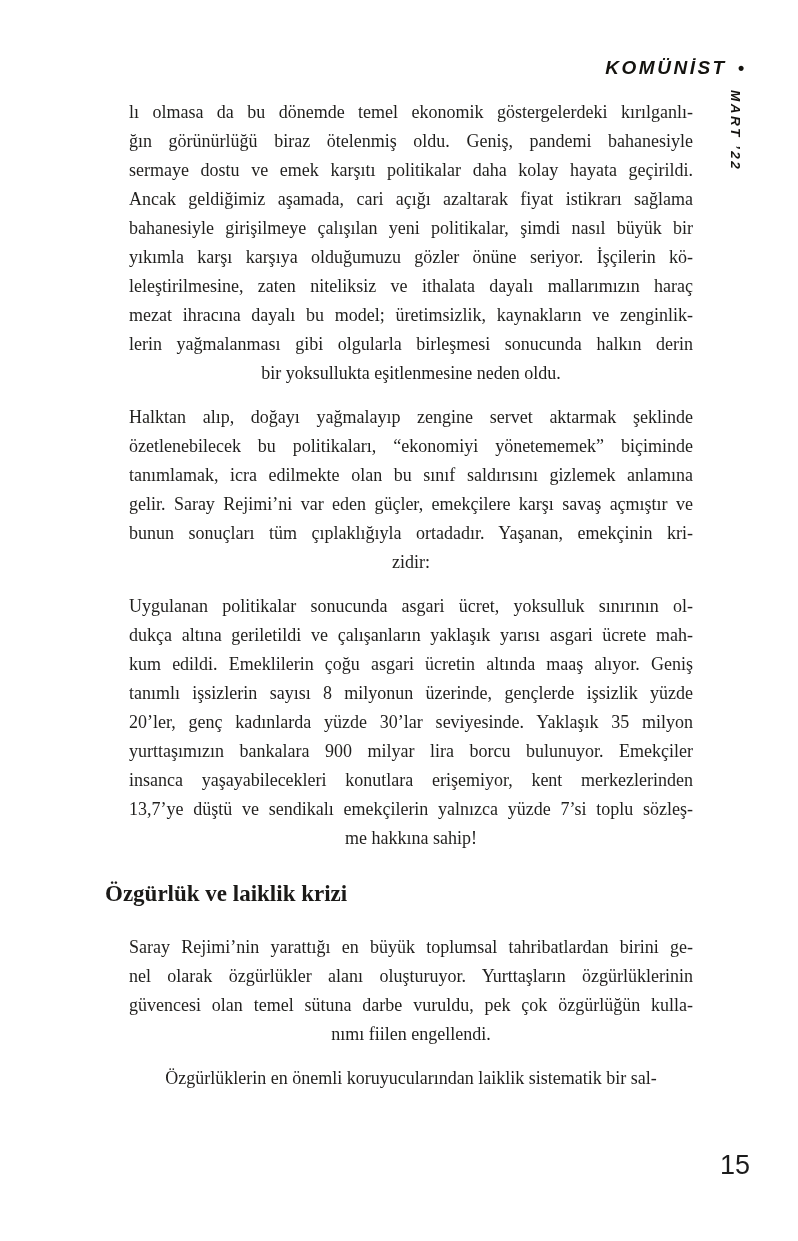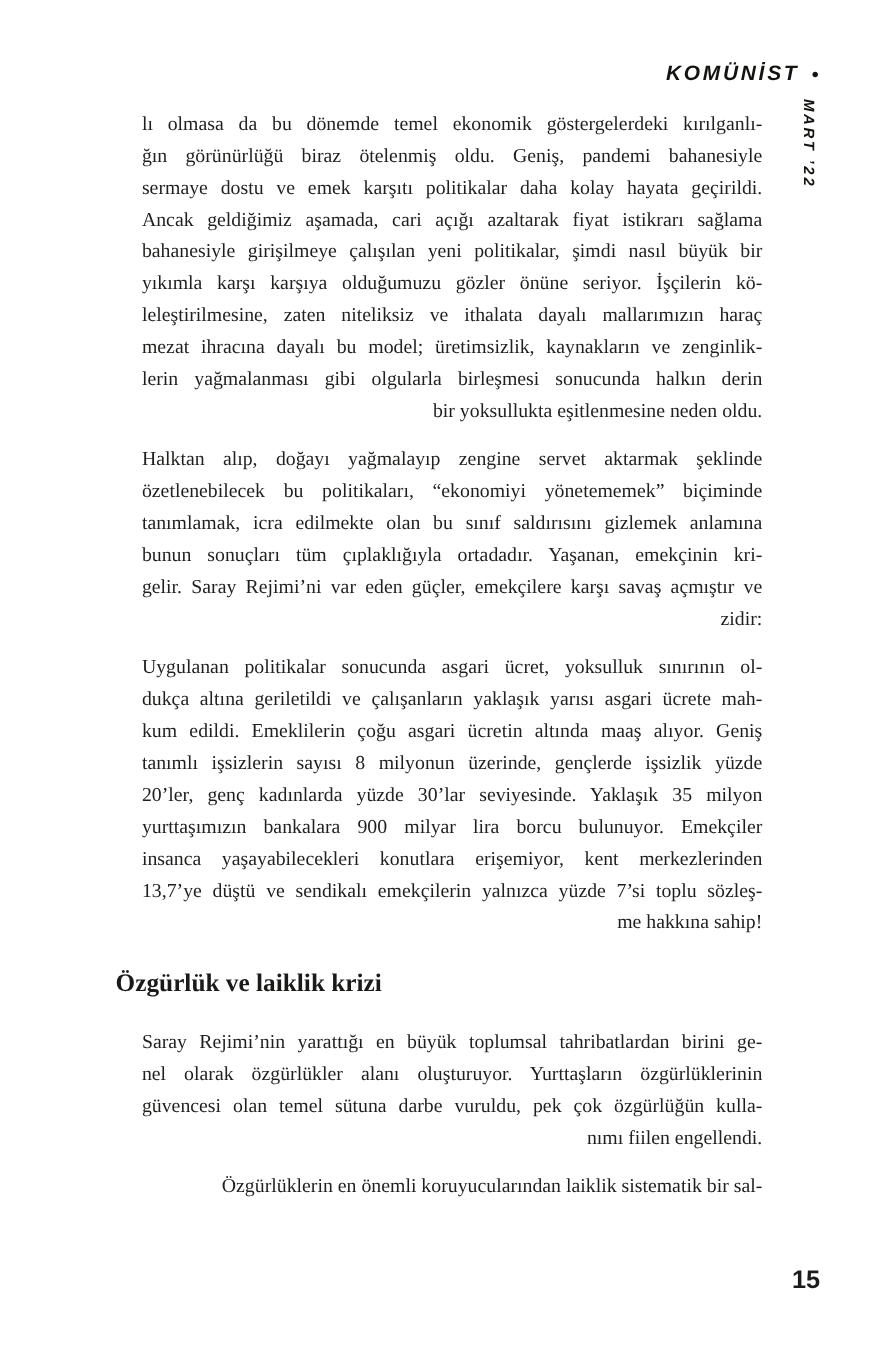"bir yoksullukta eşitlenmesine neden" .line-last { text-align: right -> center }
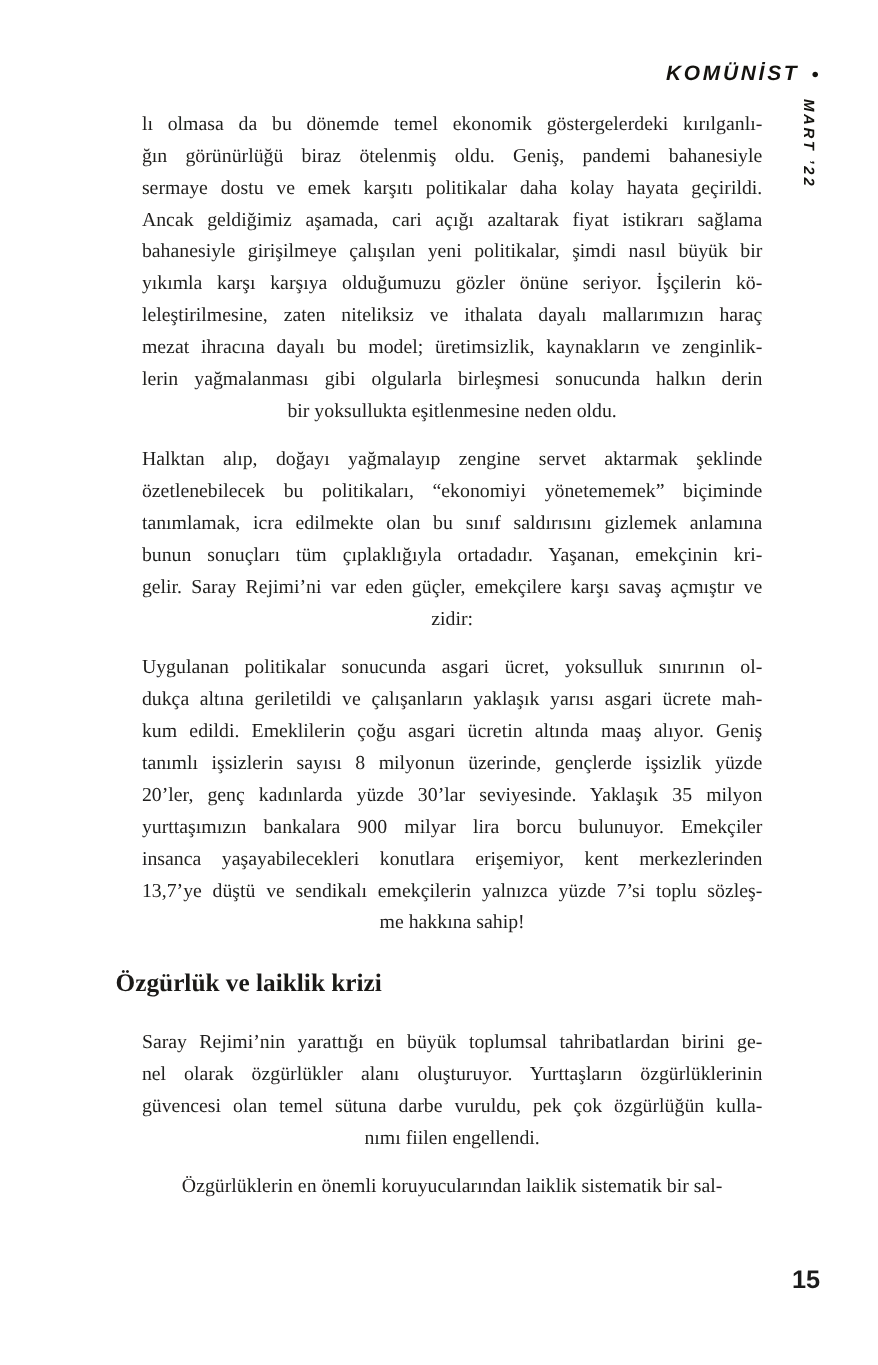"bunun sonuçları tüm çıplaklığıyla" div.line { order: before "gelir. Saray Rejimi’ni var eden" -> after "gelir. Saray Rejimi’ni var eden" }
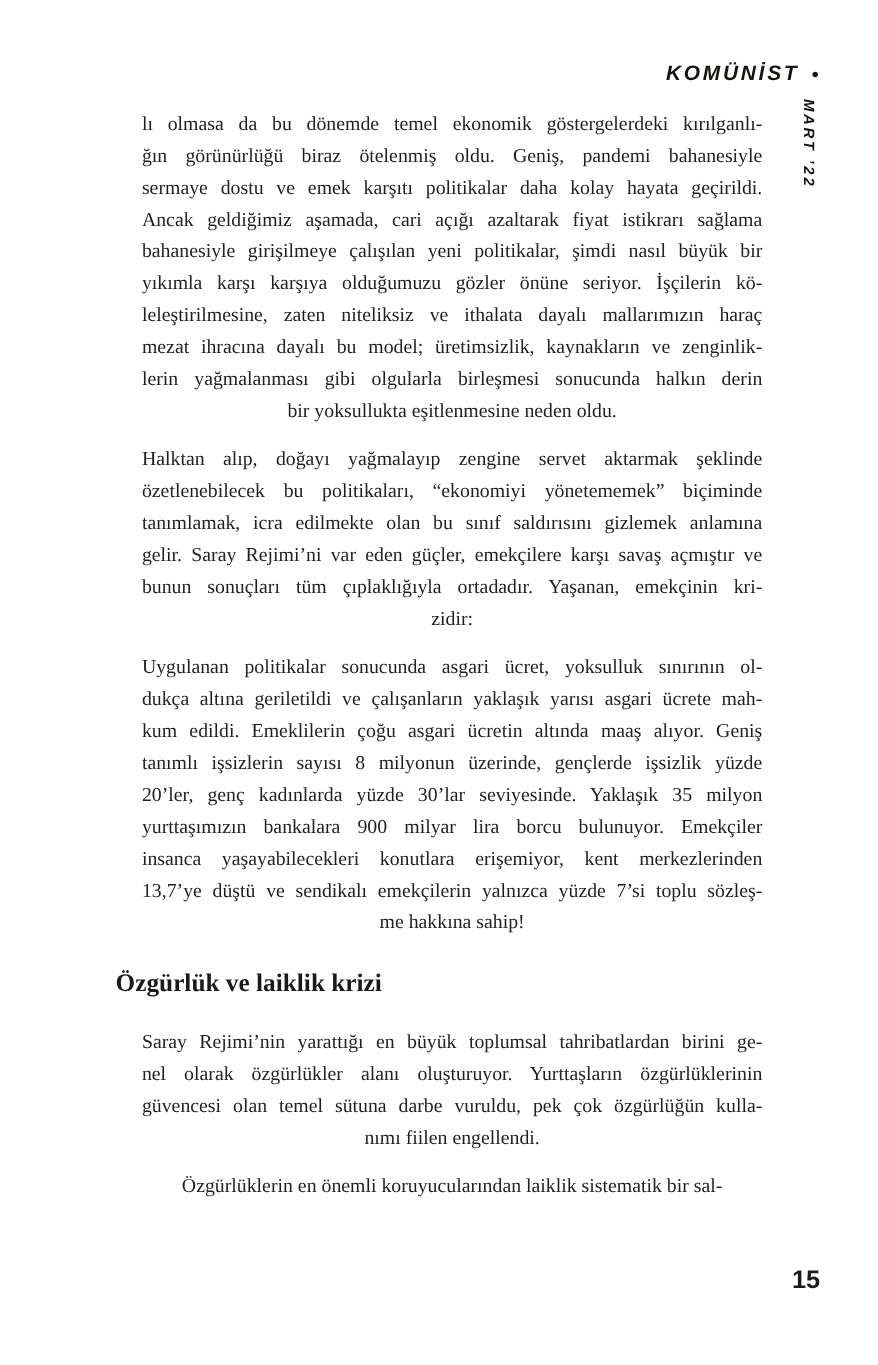"15" .page-number { font-size: 23px -> 27px; font-weight: 700 -> 400 }
